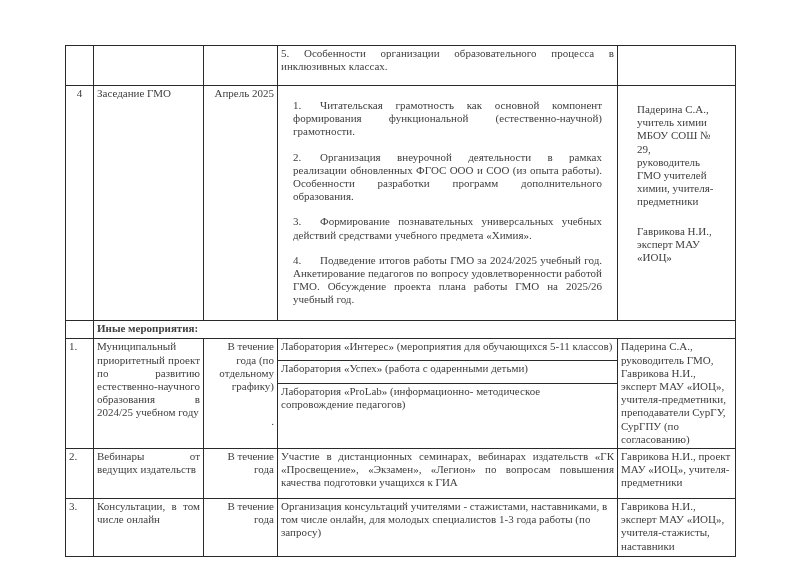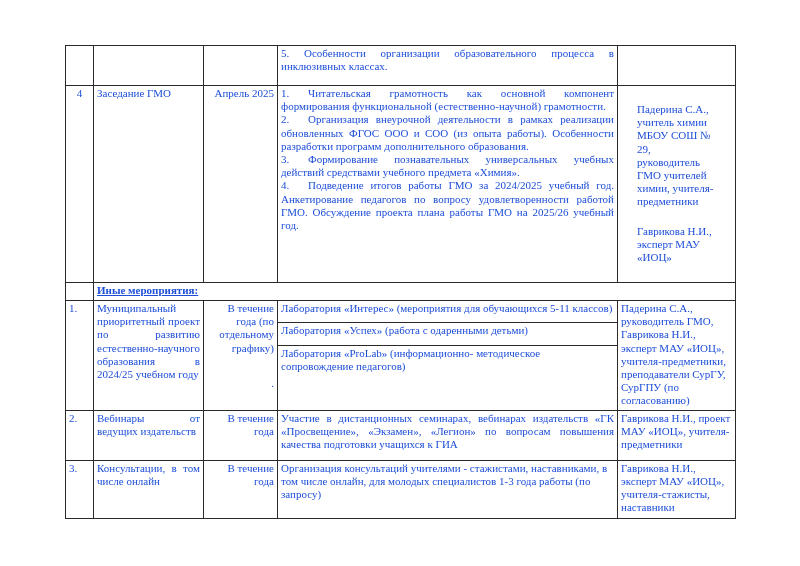"5. Особенности организации" .page { color: #1d4ed8 -> #404040 }
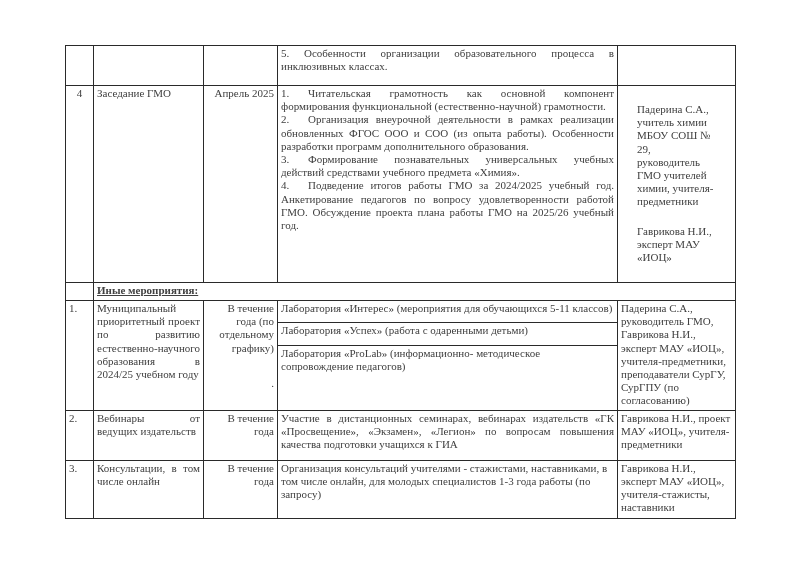"1. Читательская грамотность как основной" p.item { margin: 0 -> 12px }
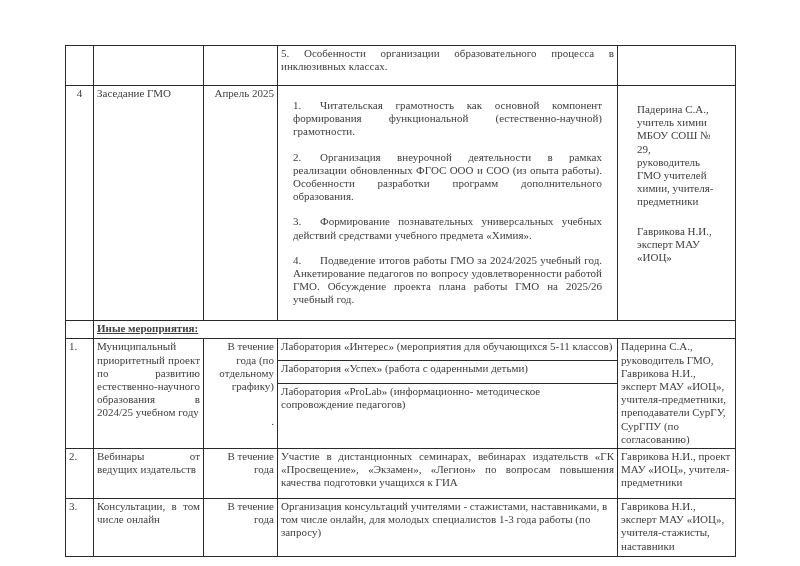"Иные мероприятия:" .bold { text-decoration: underline -> none }
